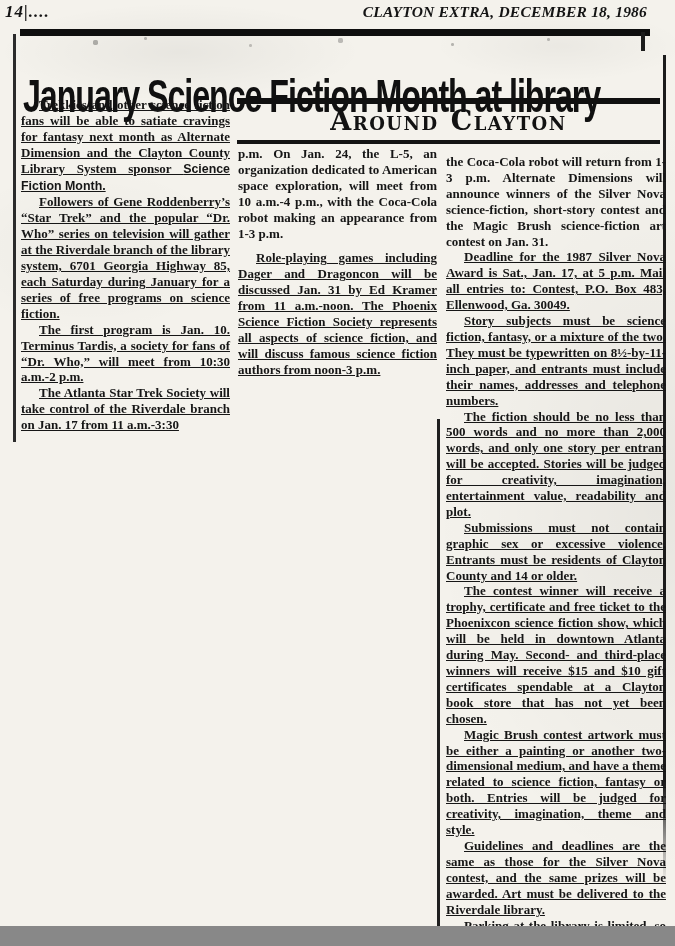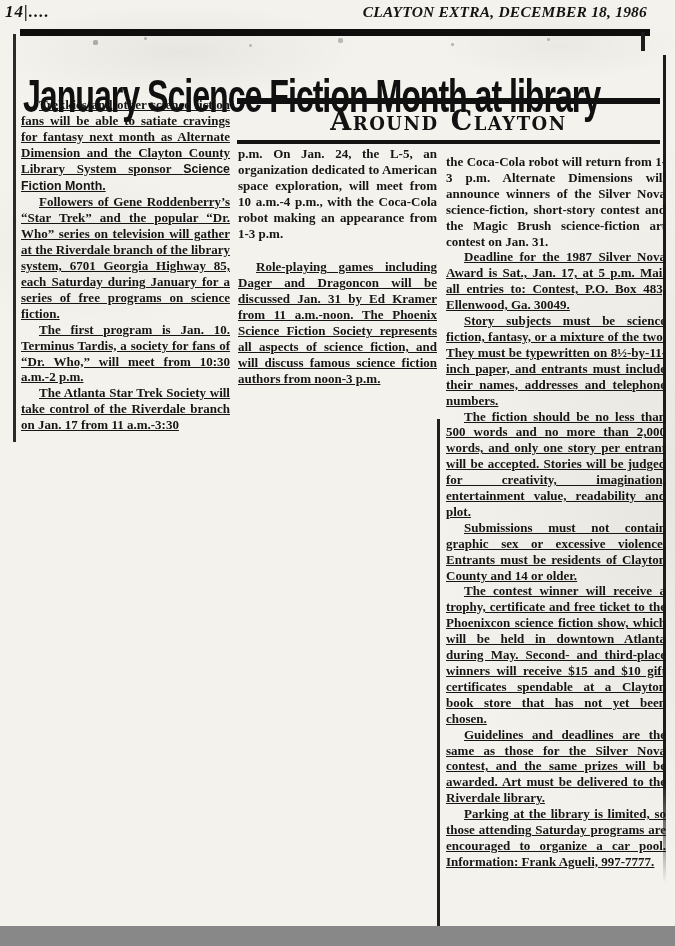"Role-playing games including Dager and" .col-2 .para + .para { margin-top: 18px -> 9px }
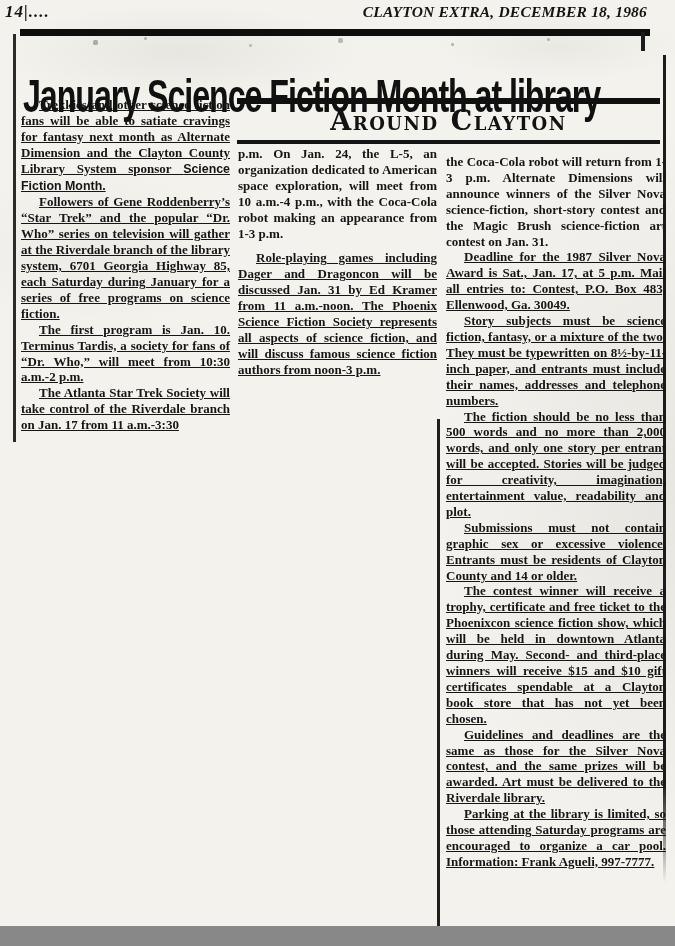"Magic Brush contest artwork must" p.para { html: none -> <p><span>Magic Brush contest artwork must be either a painting or another two-dimensional medium, and have a theme related to science fiction, fantasy or both. Entries will be judged for creativity, imagination, theme and style.</span></p> }
